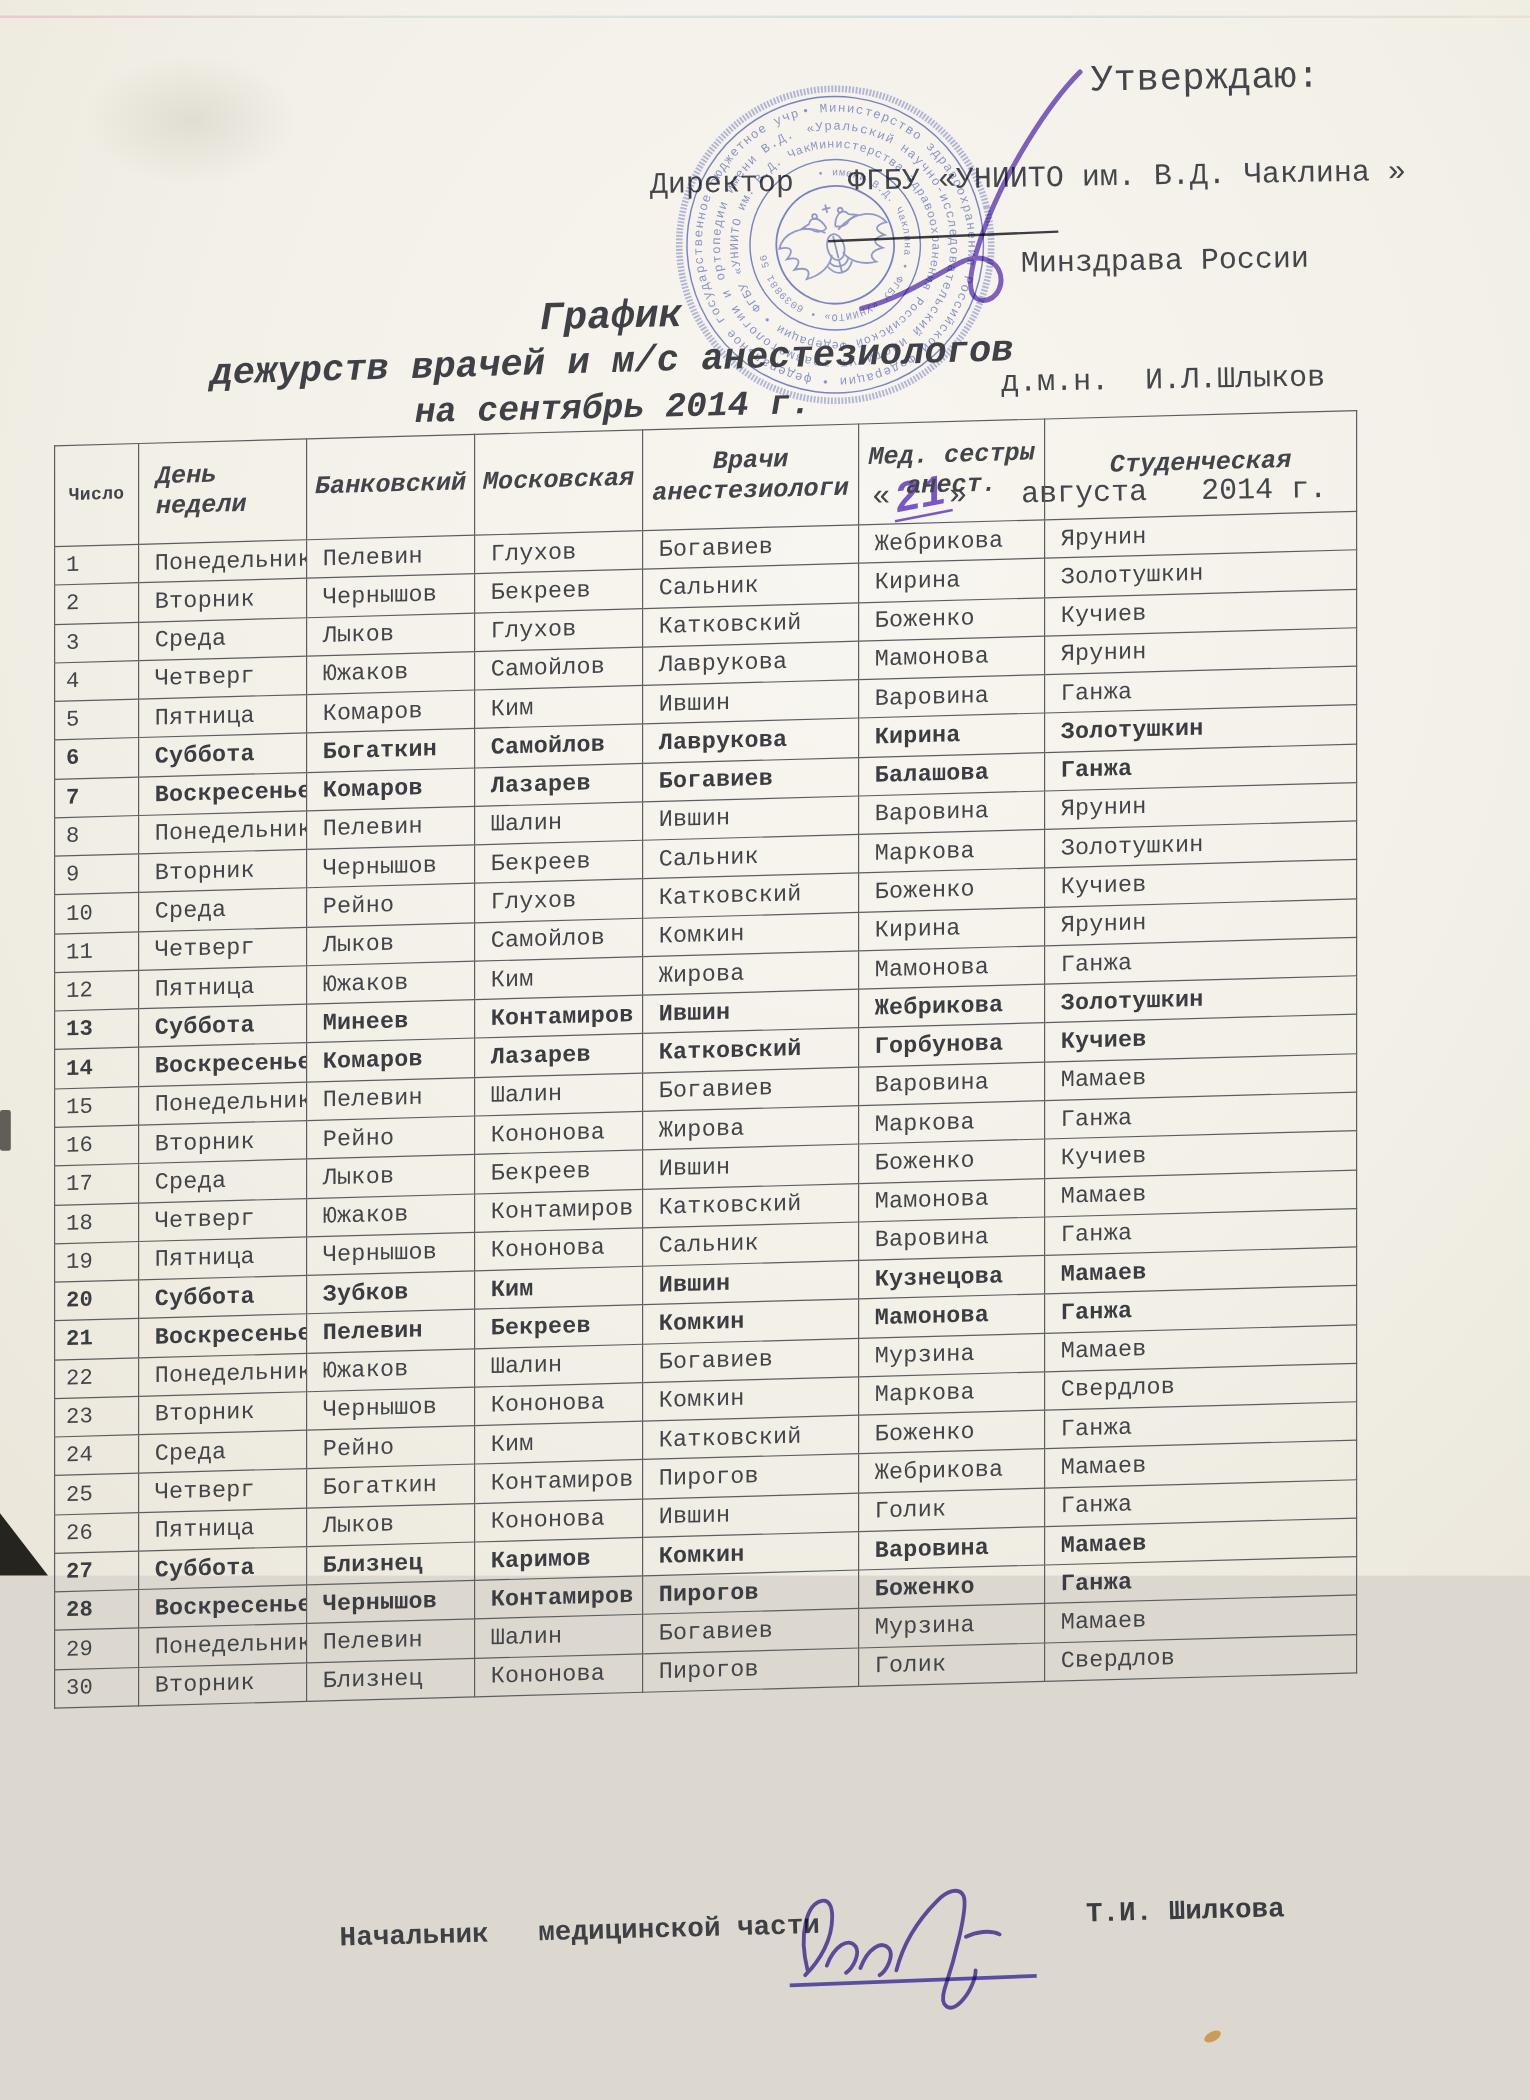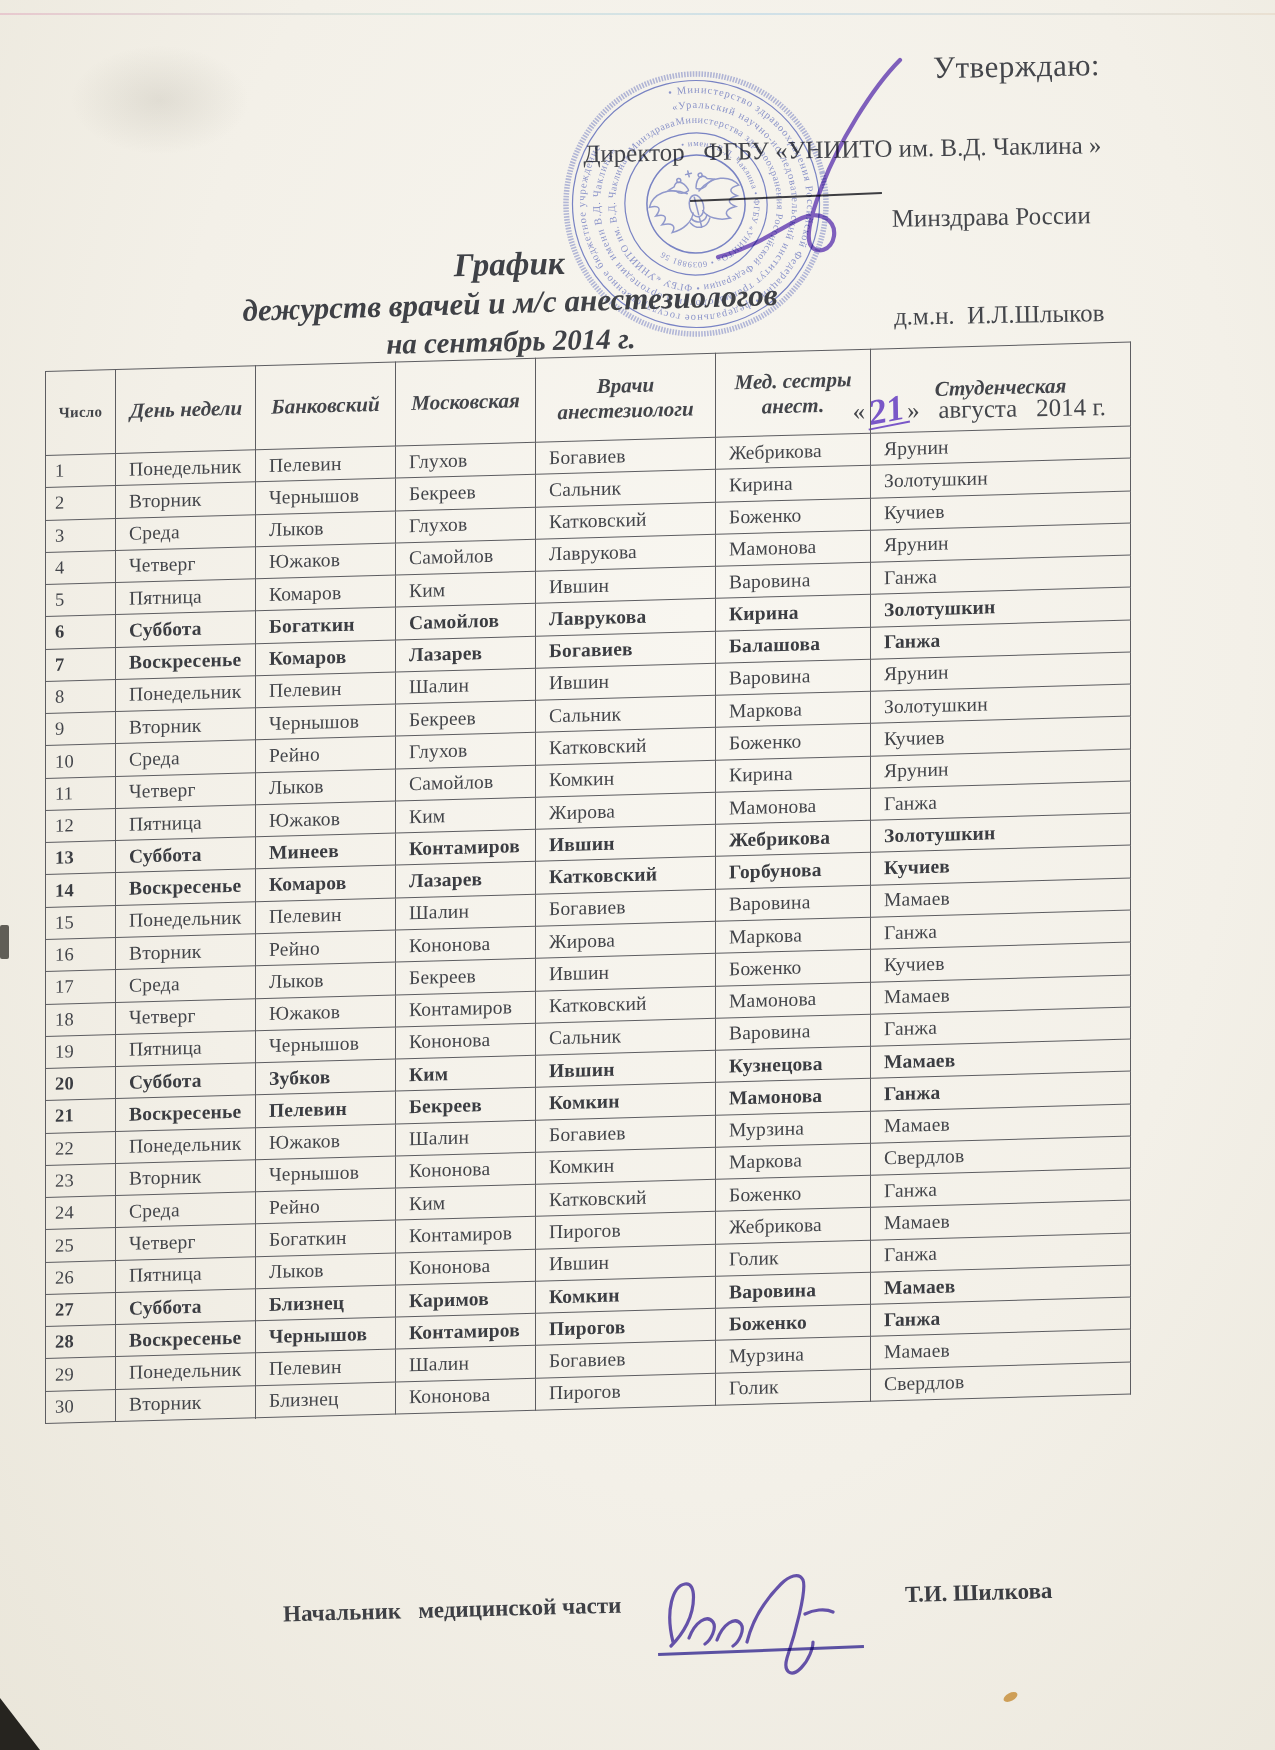"Утверждаю:" .page { font-family: Liberation Serif, serif -> Liberation Mono, monospace; height: 1750px -> 1313px }
